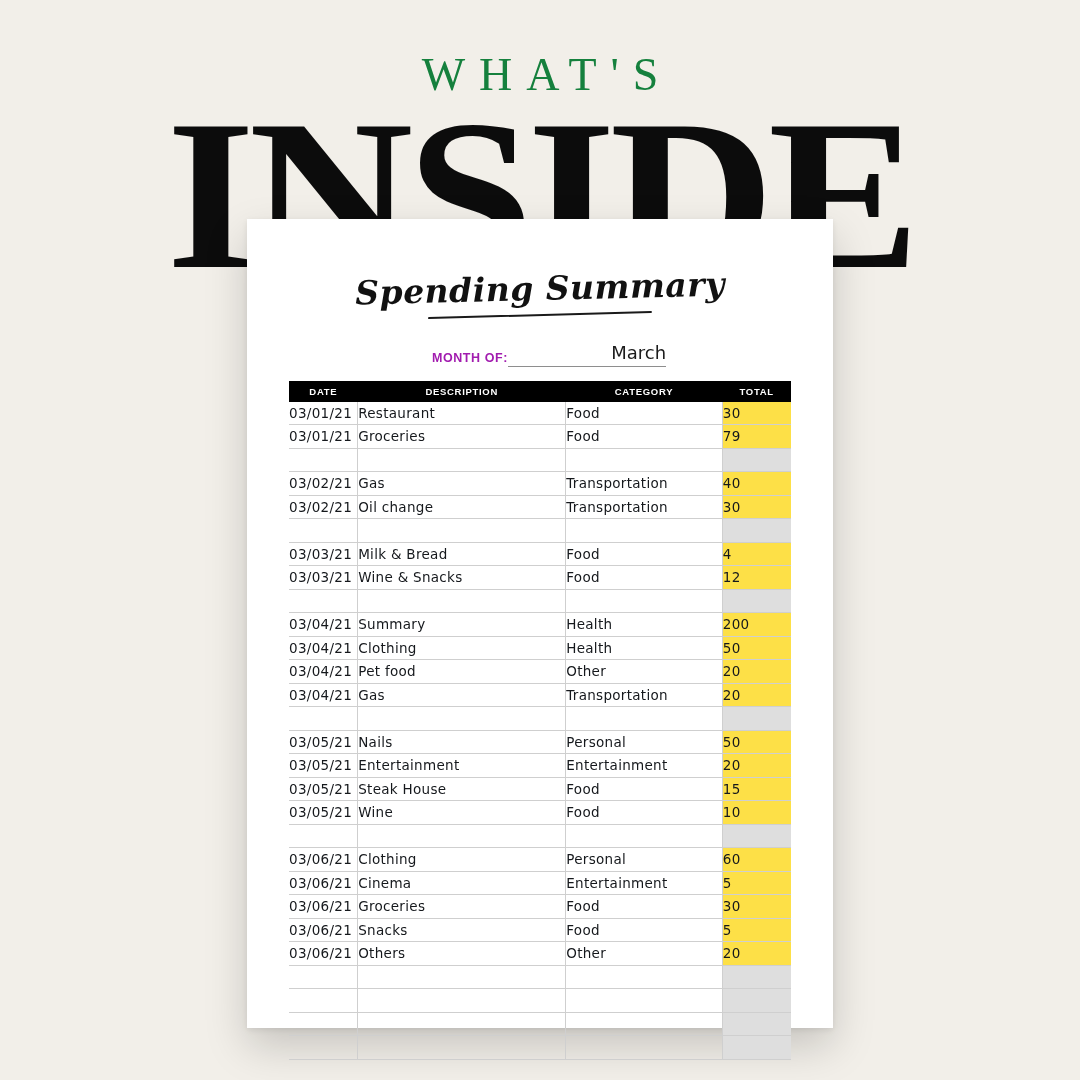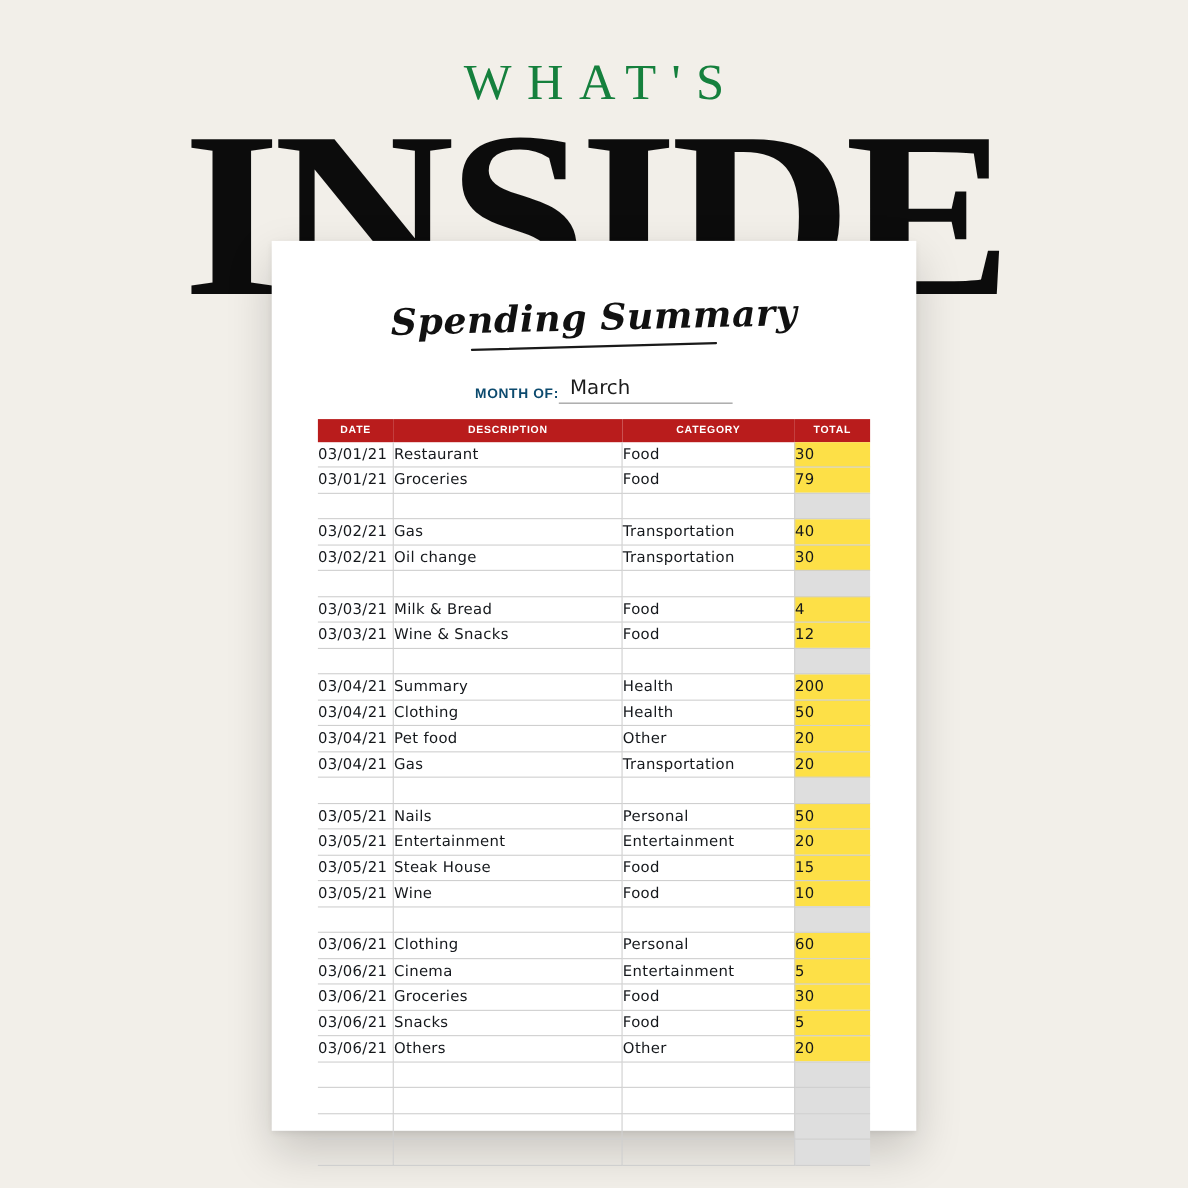"MONTH OF:" .month-label { color: #0c4a6e -> #a21caf }
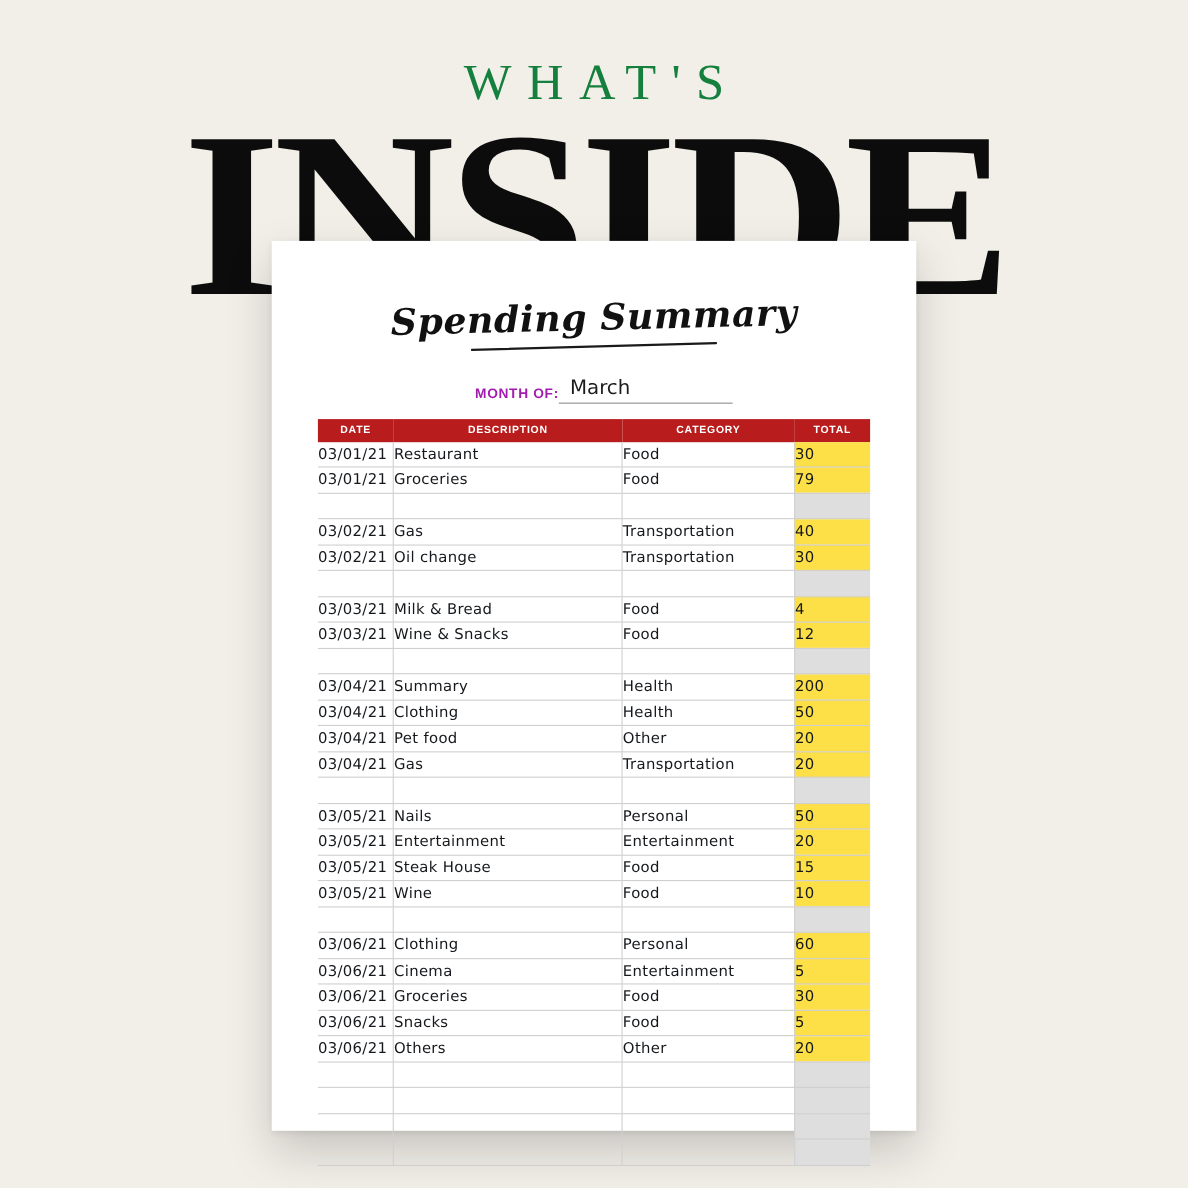"March" .month-value { text-align: none -> right }
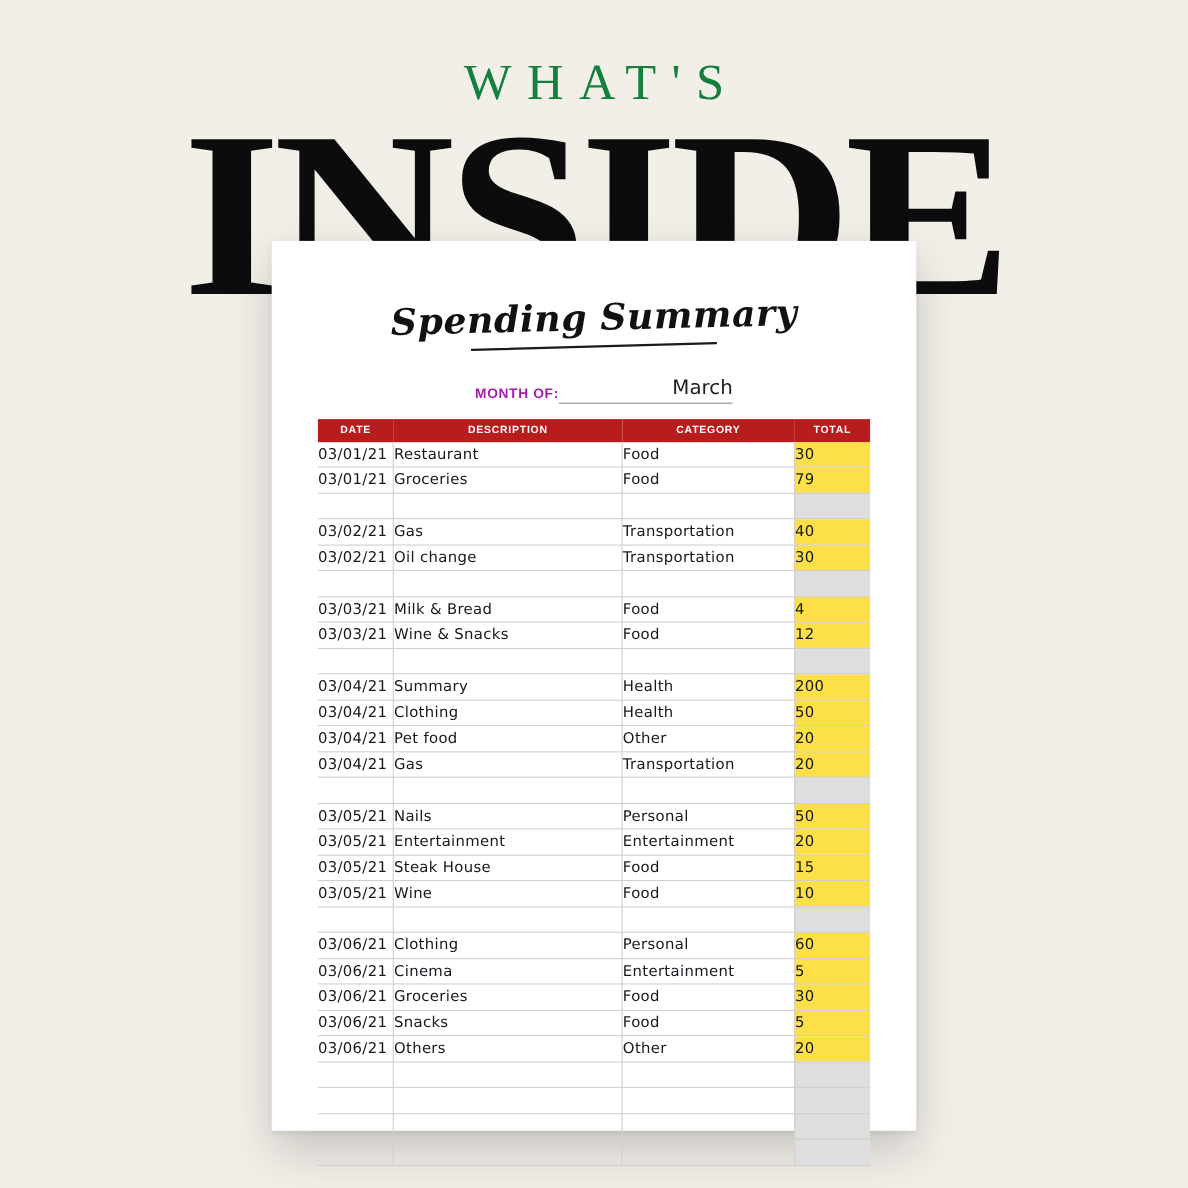"DATE" table.ledger th { background: #b91c1c -> #000000 }
